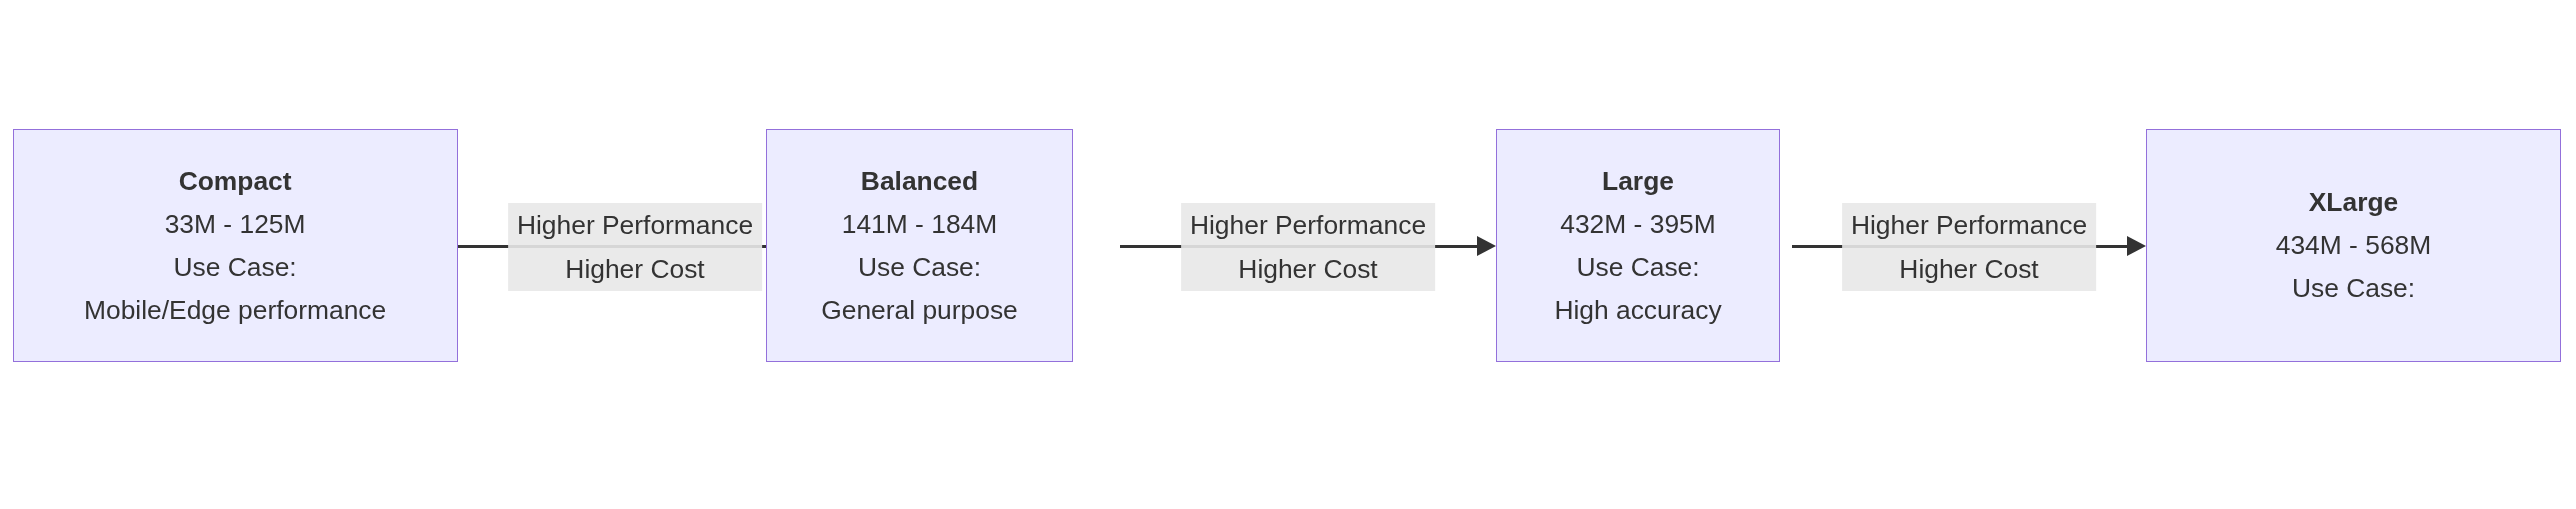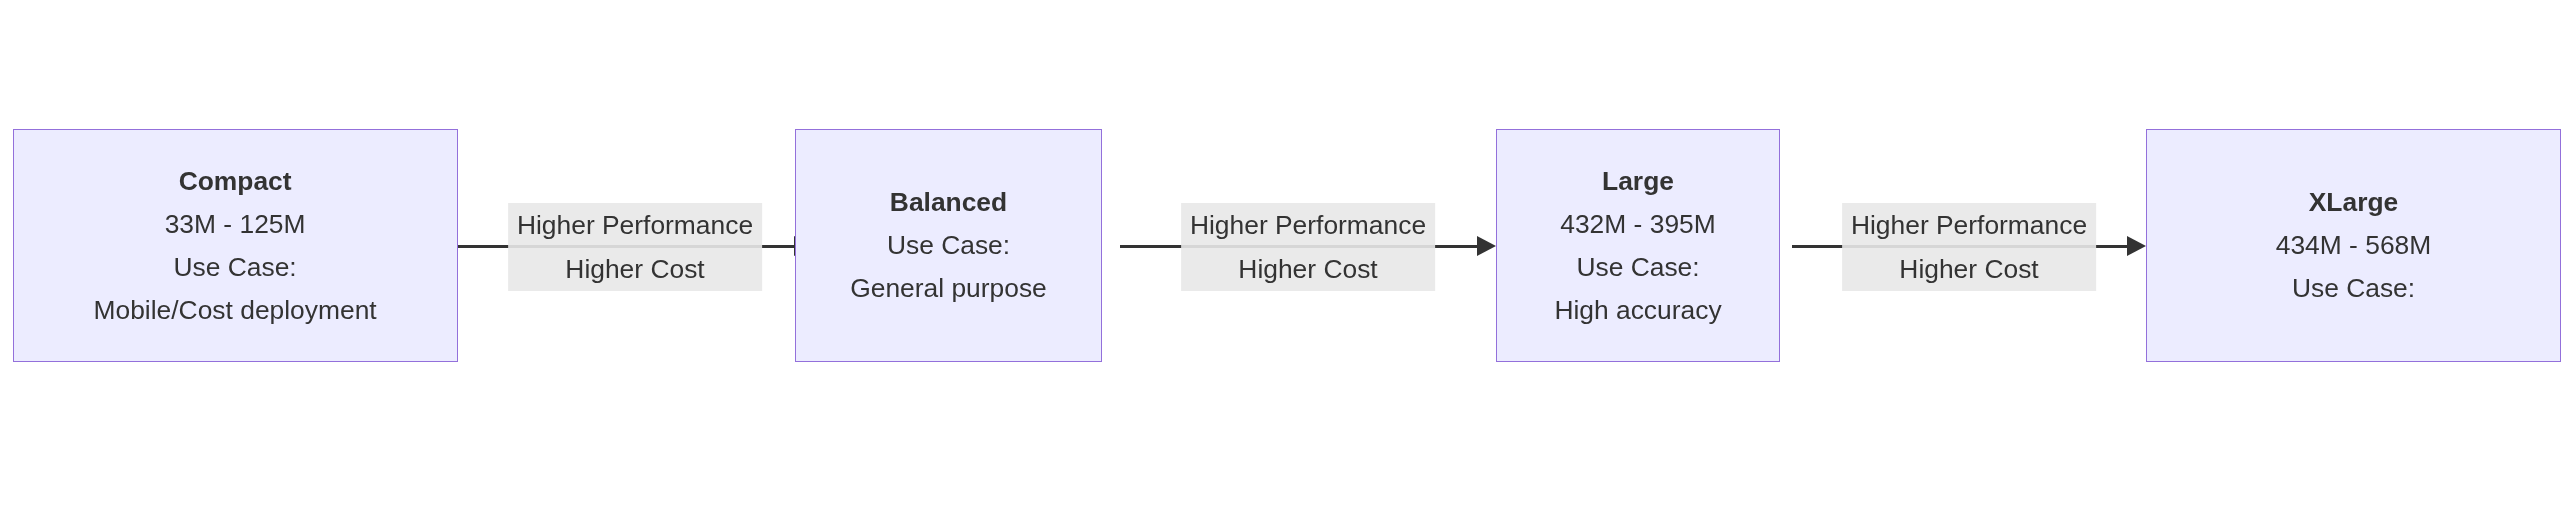"Balanced" div.node { left: 795px -> 766px }
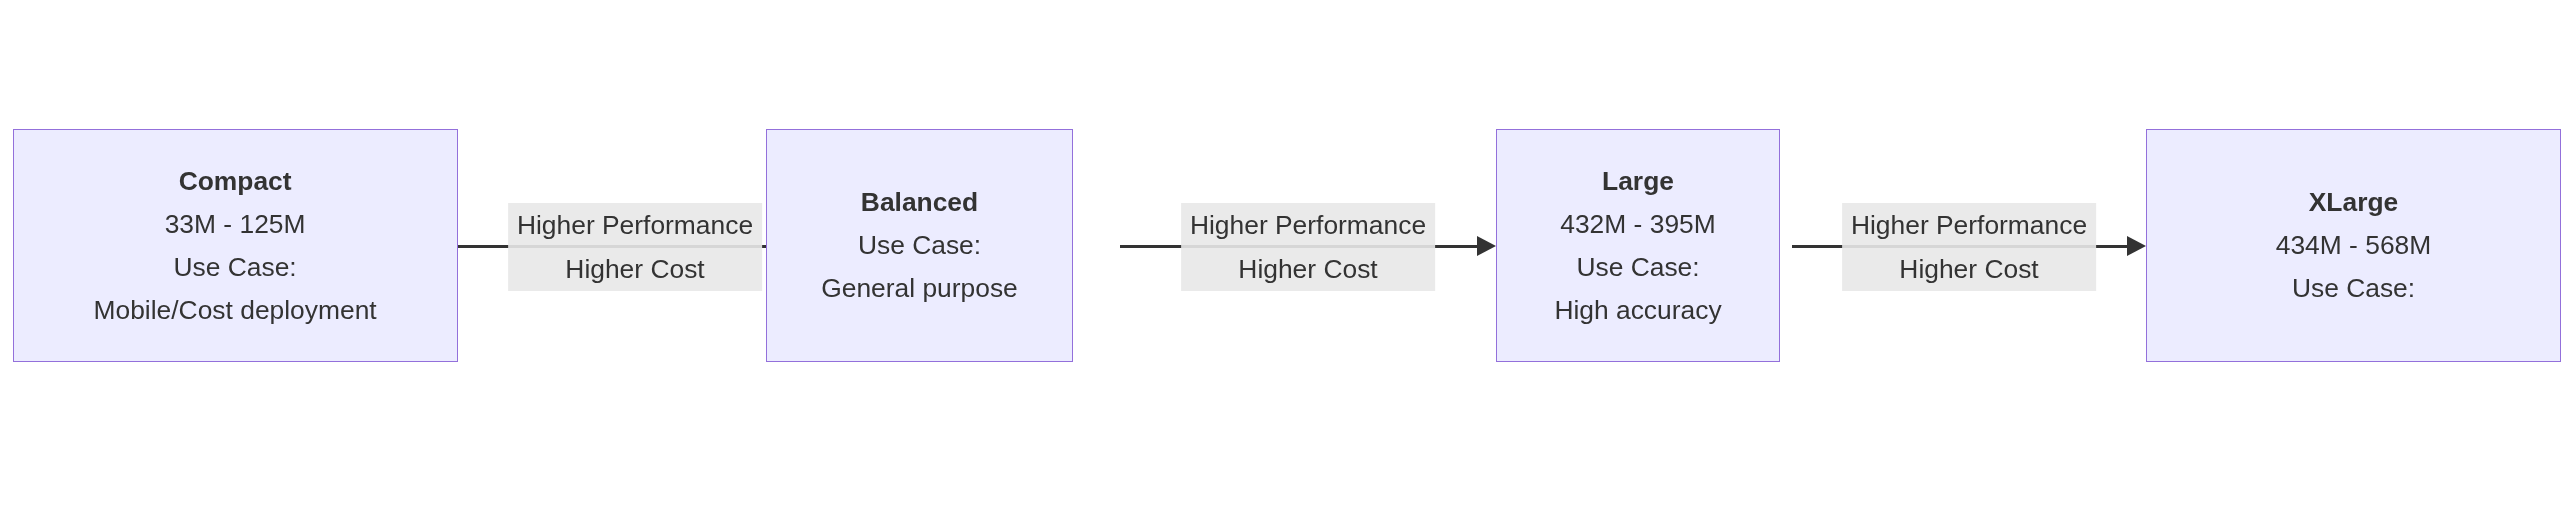"141M - 184M" div.node-params { html: none -> <div>141M - 184M</div> }
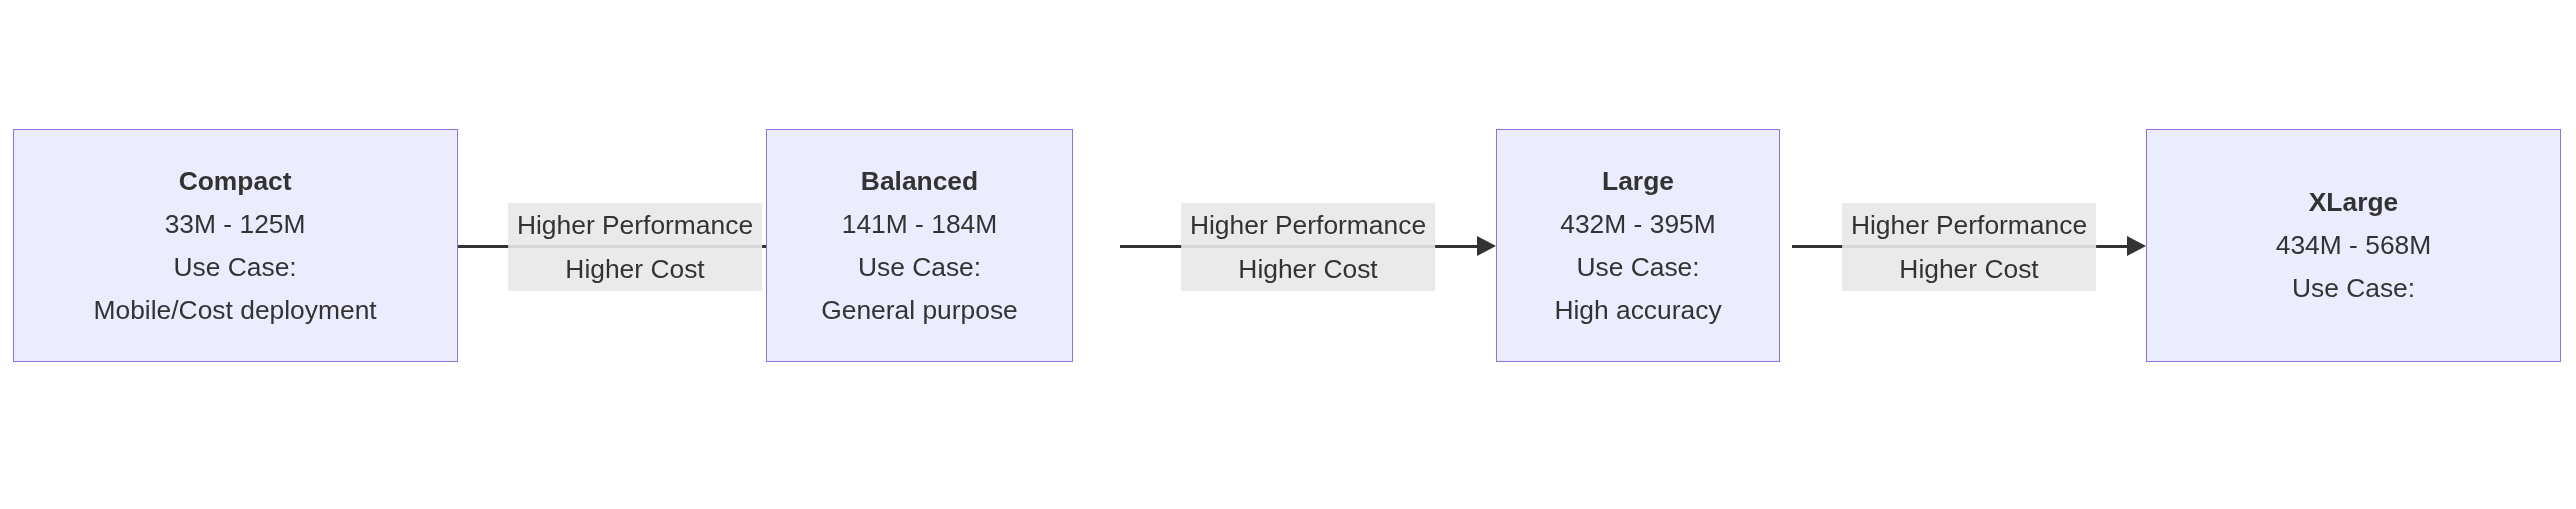"Mobile/Cost deployment" div.node-use-case { text: Mobile/Cost deployment -> Mobile/Edge performance }
